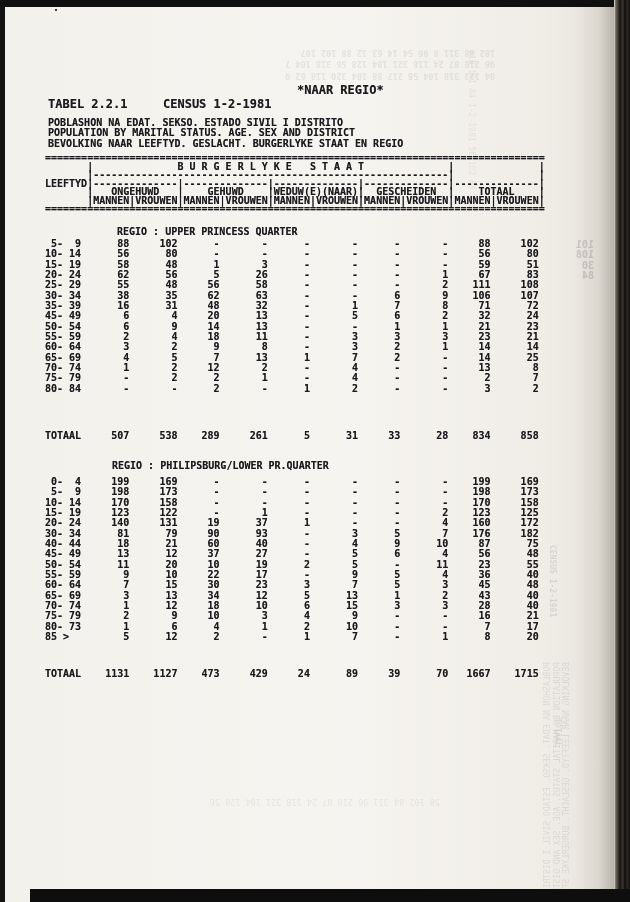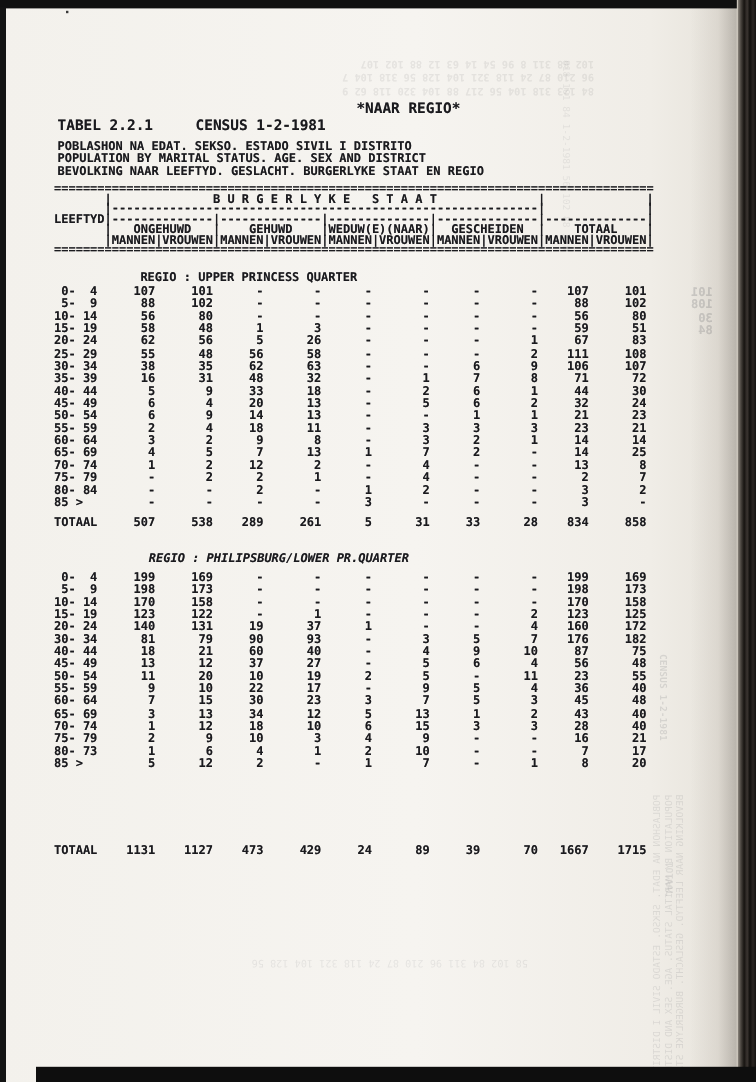"0- 4 107 101 -" div.line { html: <div> 0- 4 107 101 - - - - - - 107 101</div> -> none }
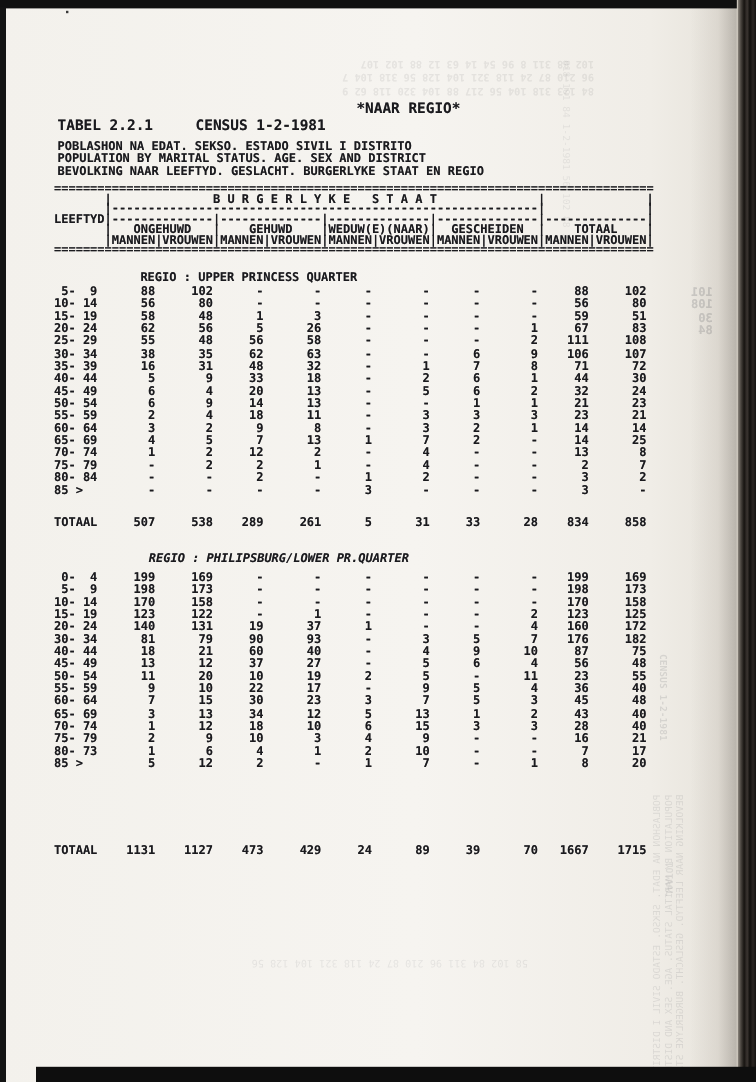"40- 44 5 9 33" div.line { html: <div>40- 44 5 9 33 18 - 2 6 1 44 30</div> -> none }
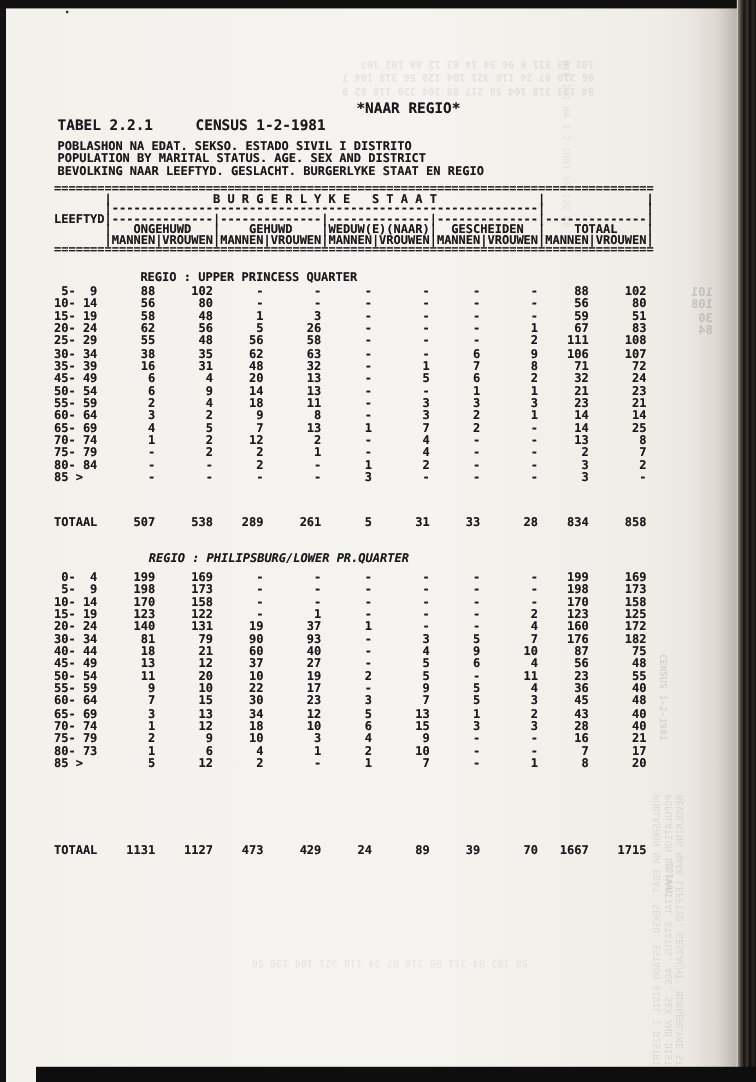"85 > - - -" div.line { html: <div>85 &gt; - - - - 3 - - - 3 -</div> -> none }
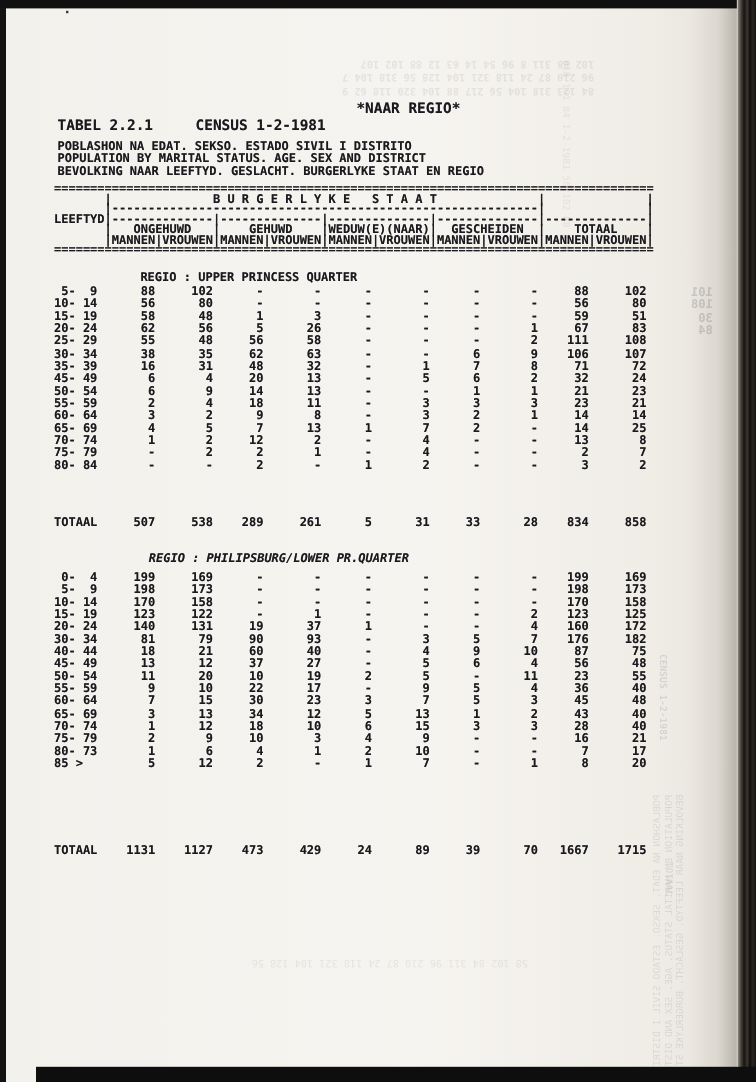"REGIO : PHILIPSBURG/LOWER PR.QUARTER" div.abs { font-style: italic -> none; left: 124px -> 112px }
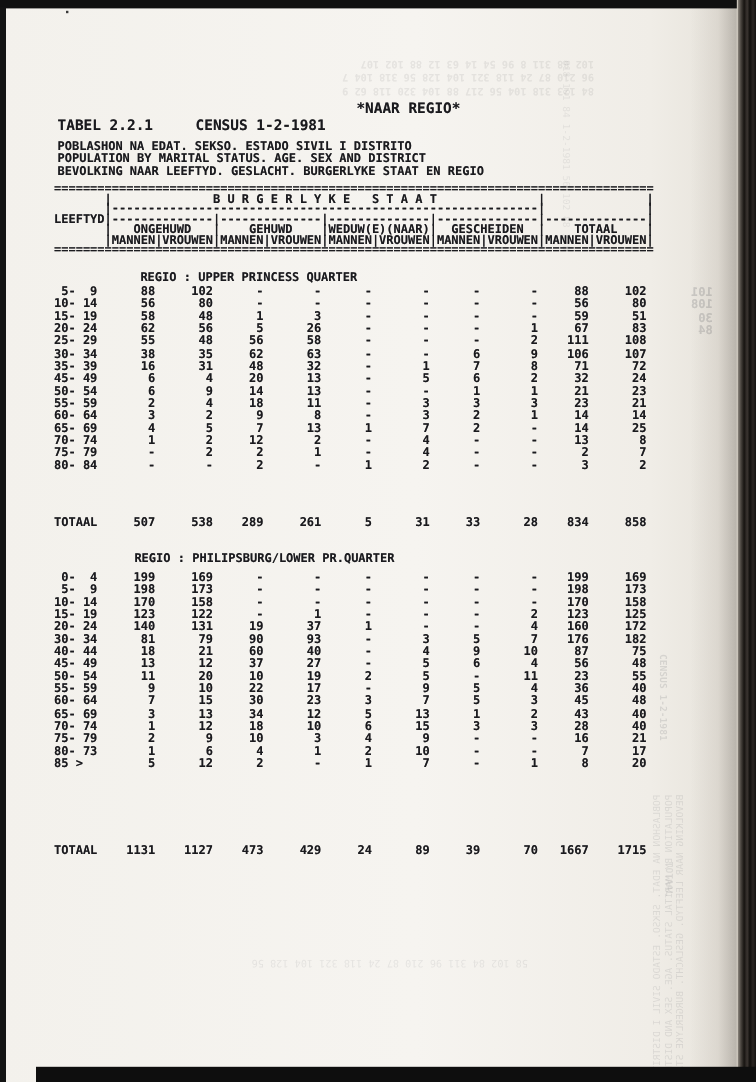"TOTAAL 1131 1127 473 429" div.abs { top: 705px -> 669px }
